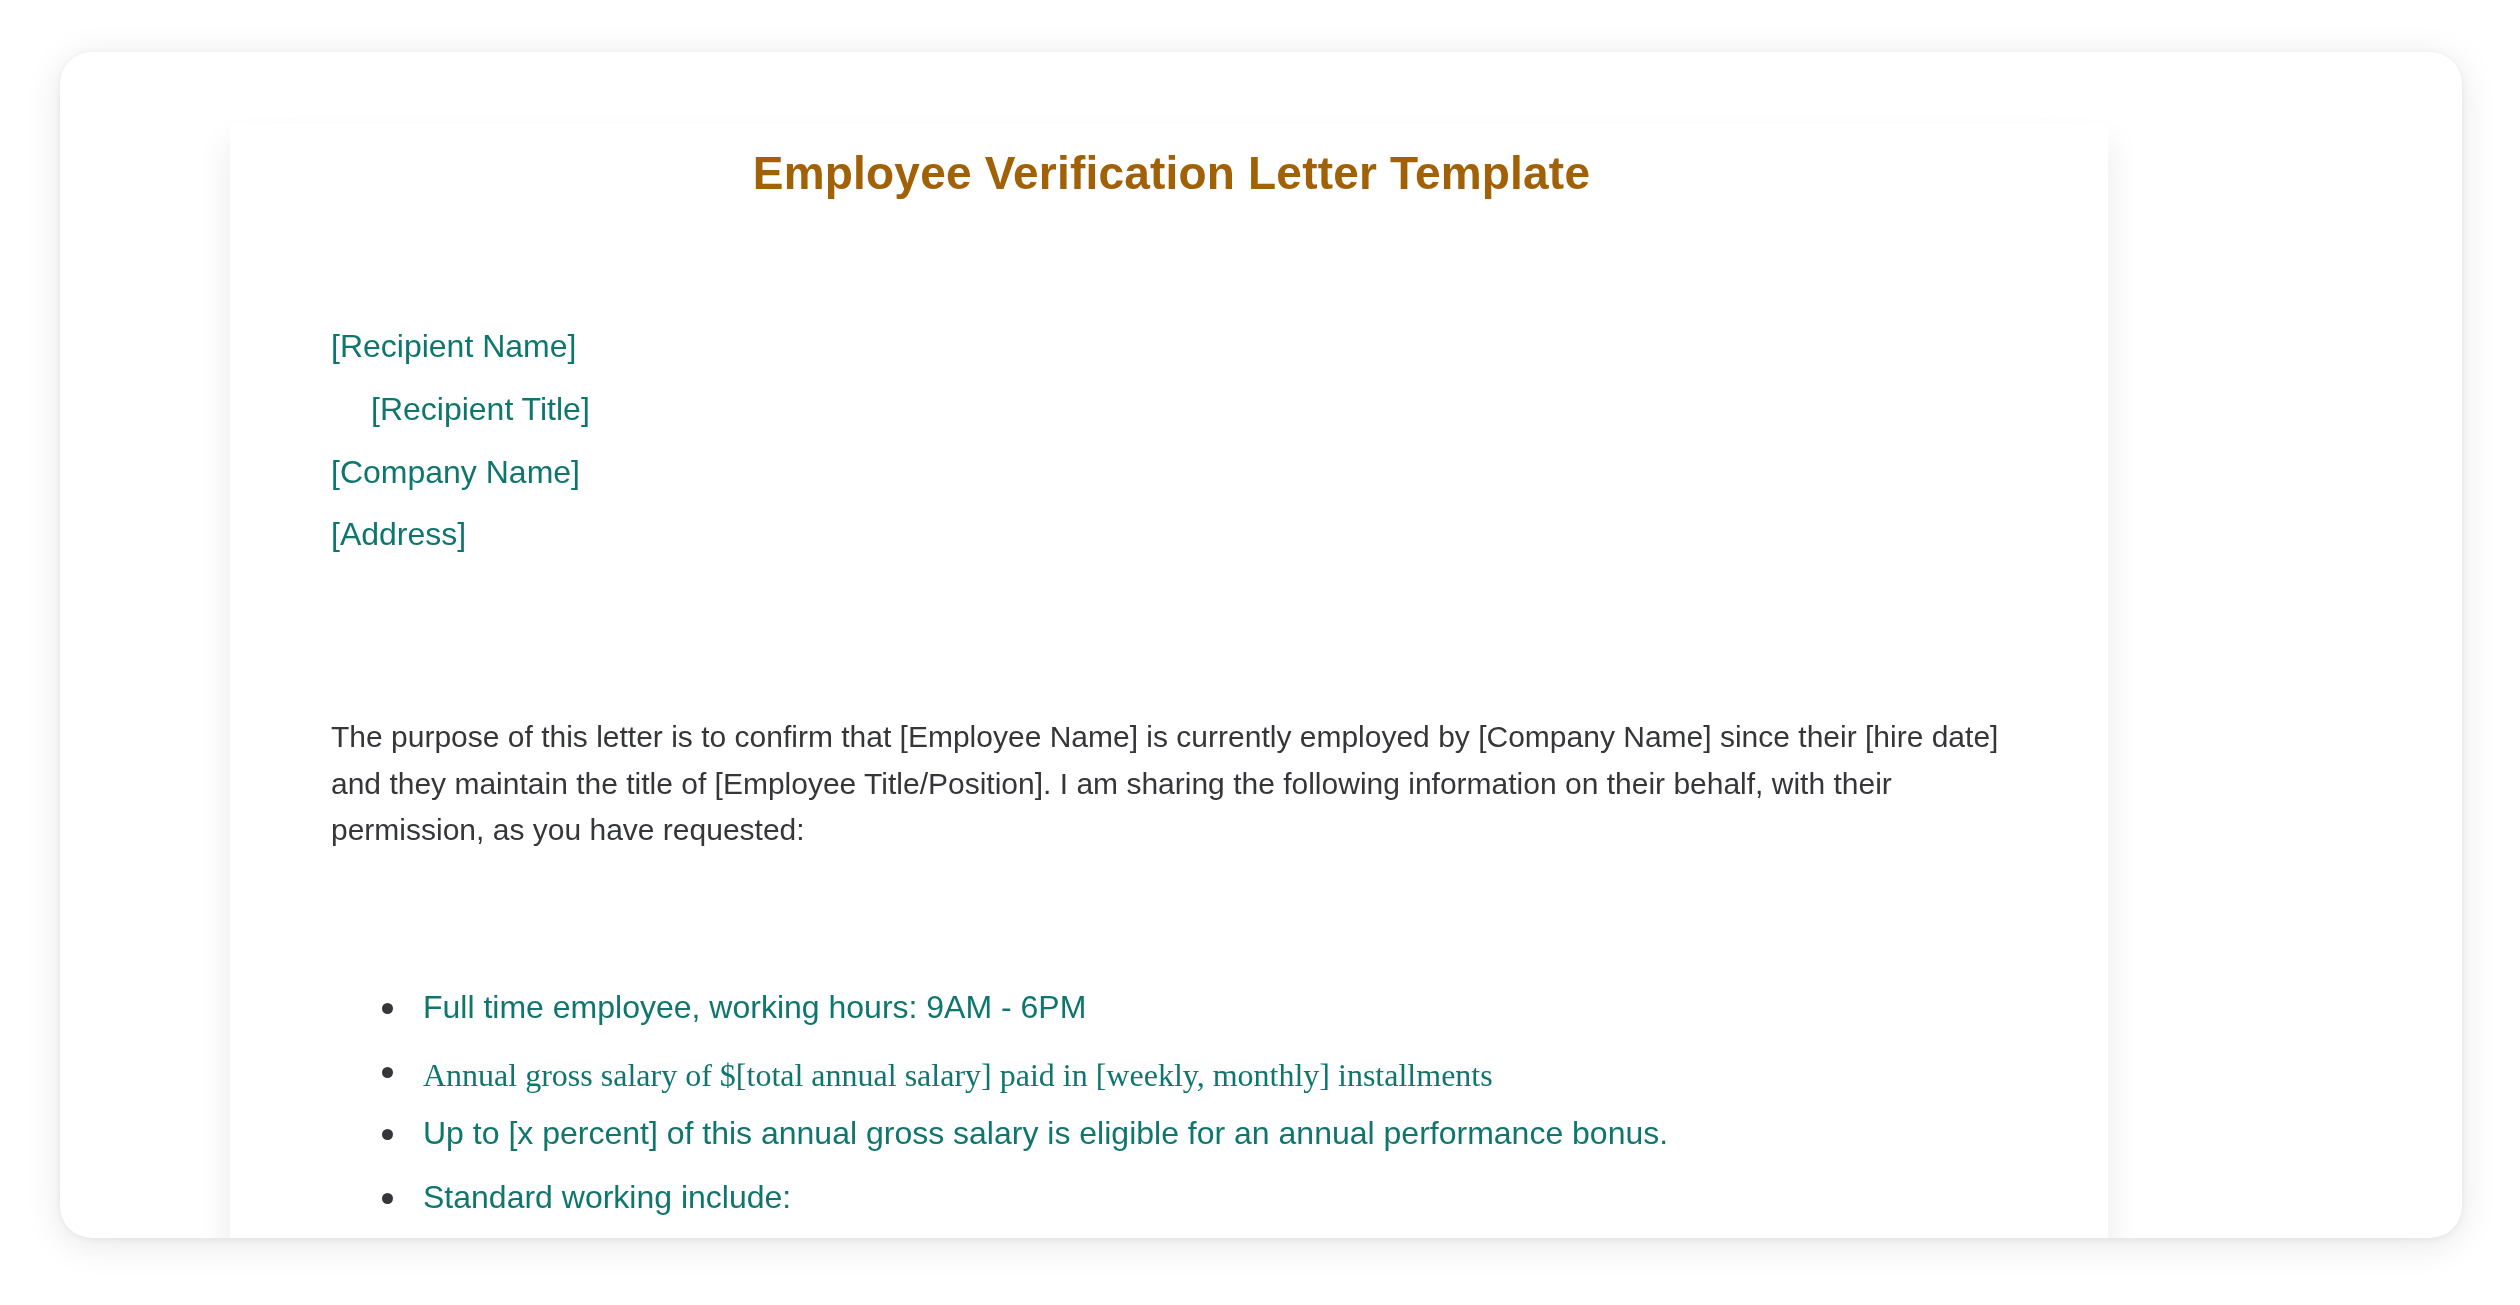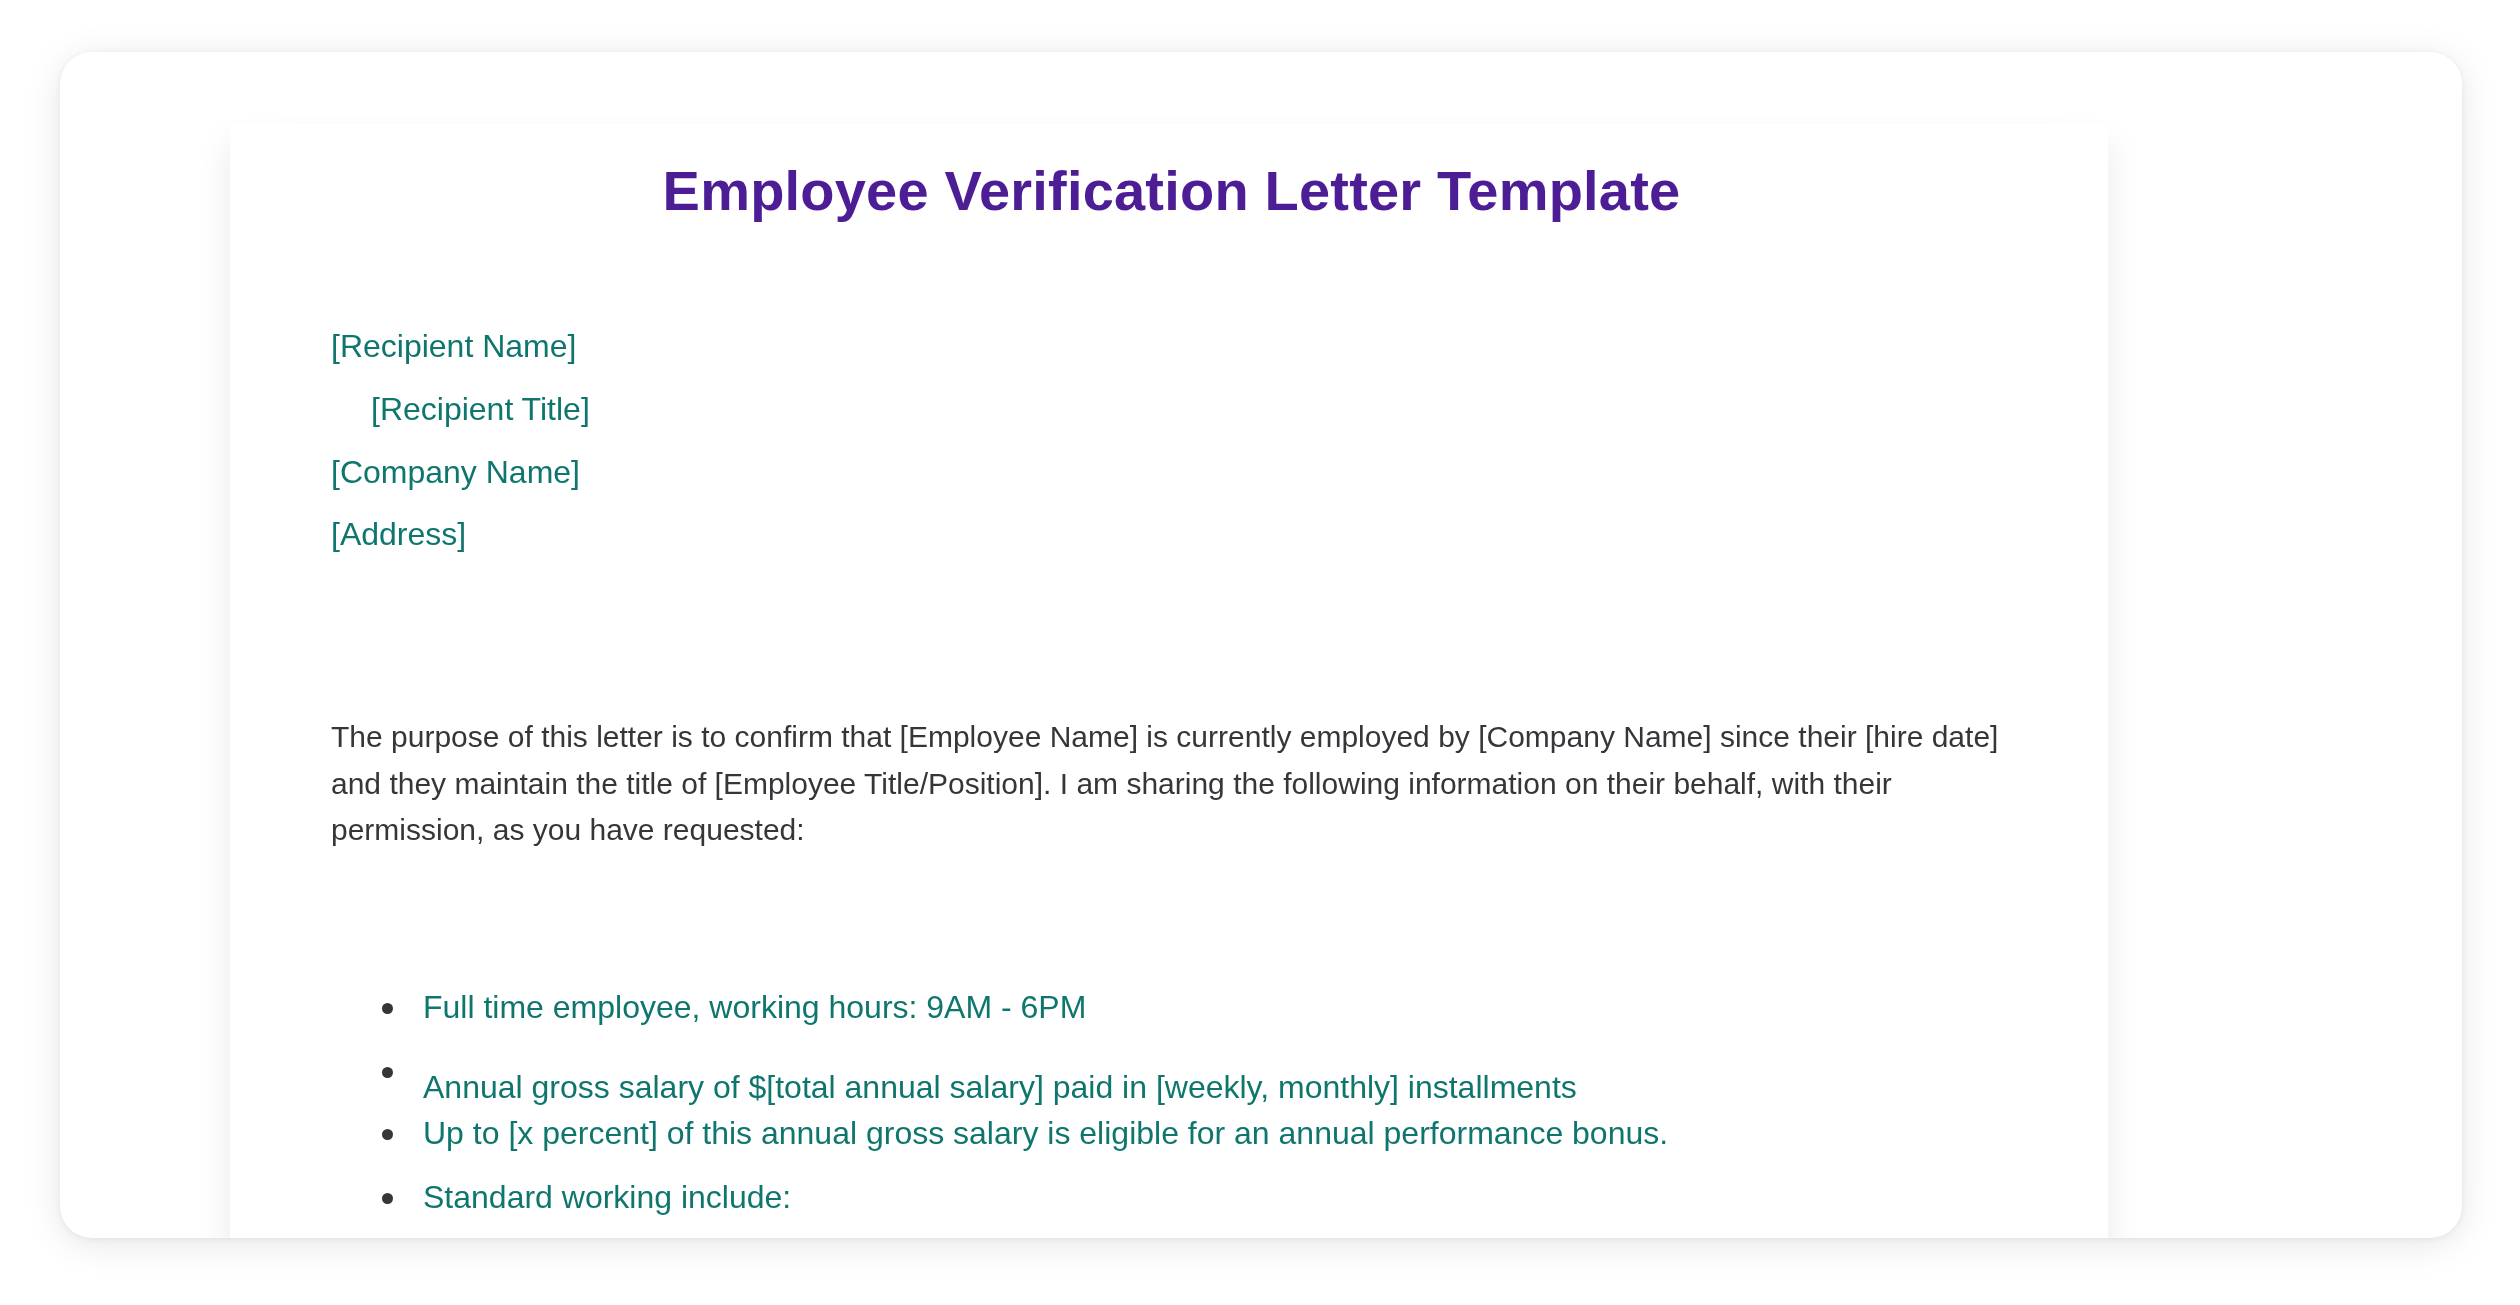"Employee Verification Letter Template" .title { color: #4c1d95 -> #a16207; font-size: 56px -> 46px; margin: 12px -> 0 }
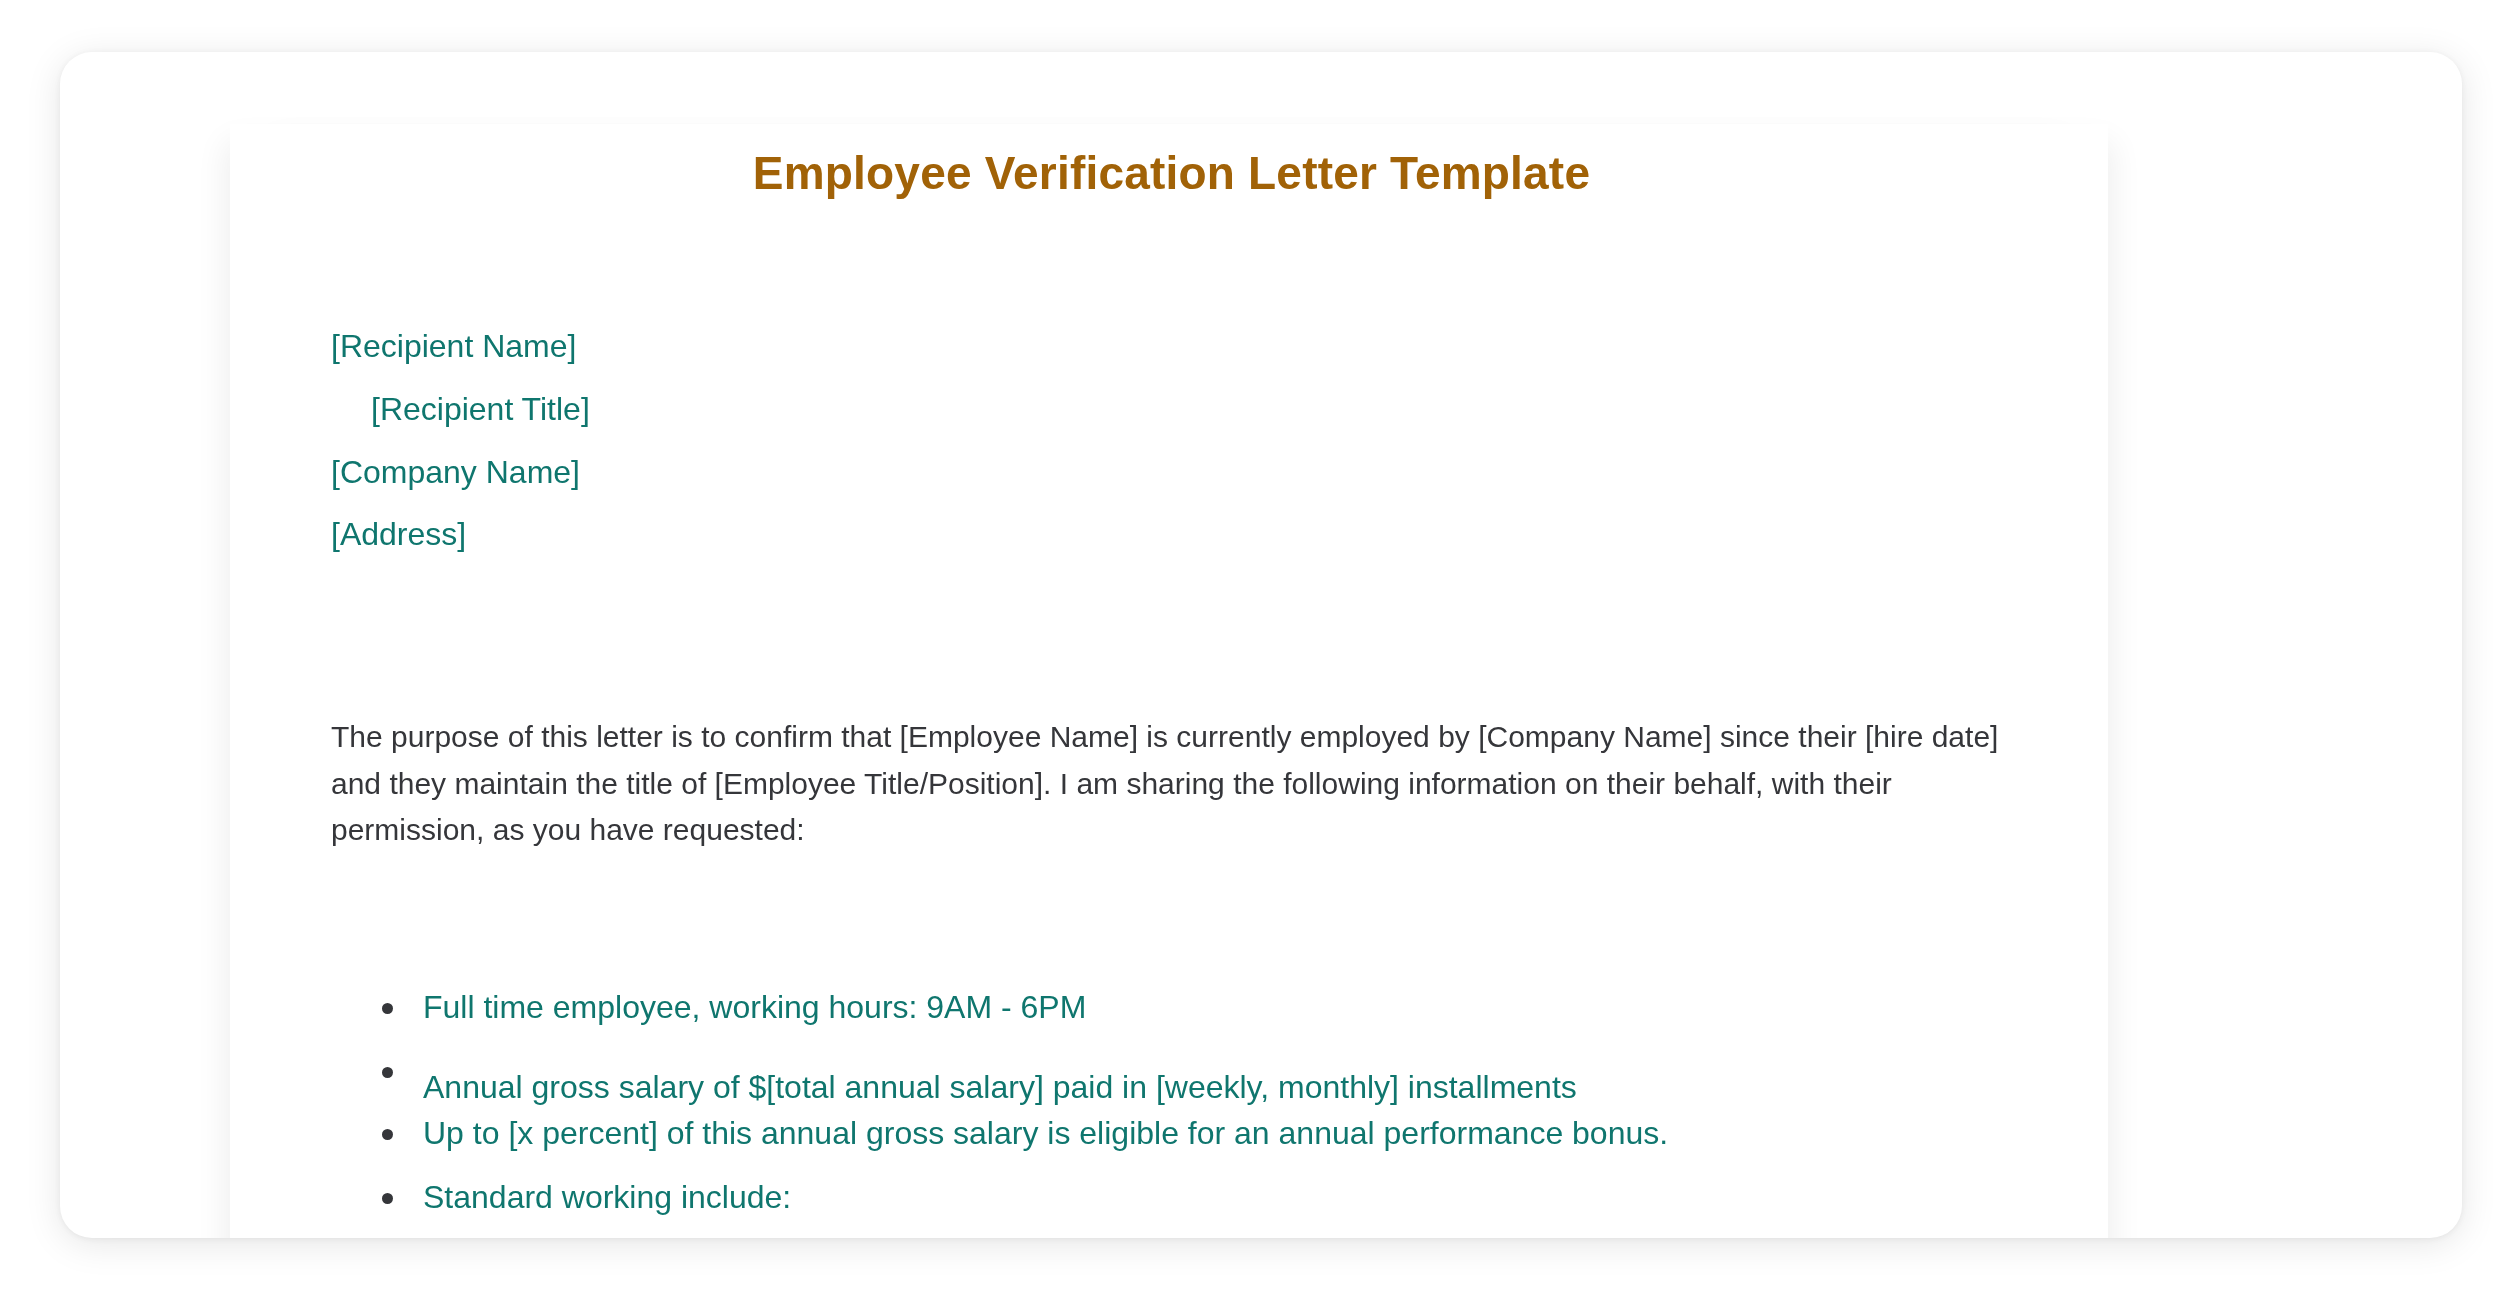"Annual gross salary of $[total" span.text { font-family: none -> Liberation Serif, serif; top: 16px -> 4px }
